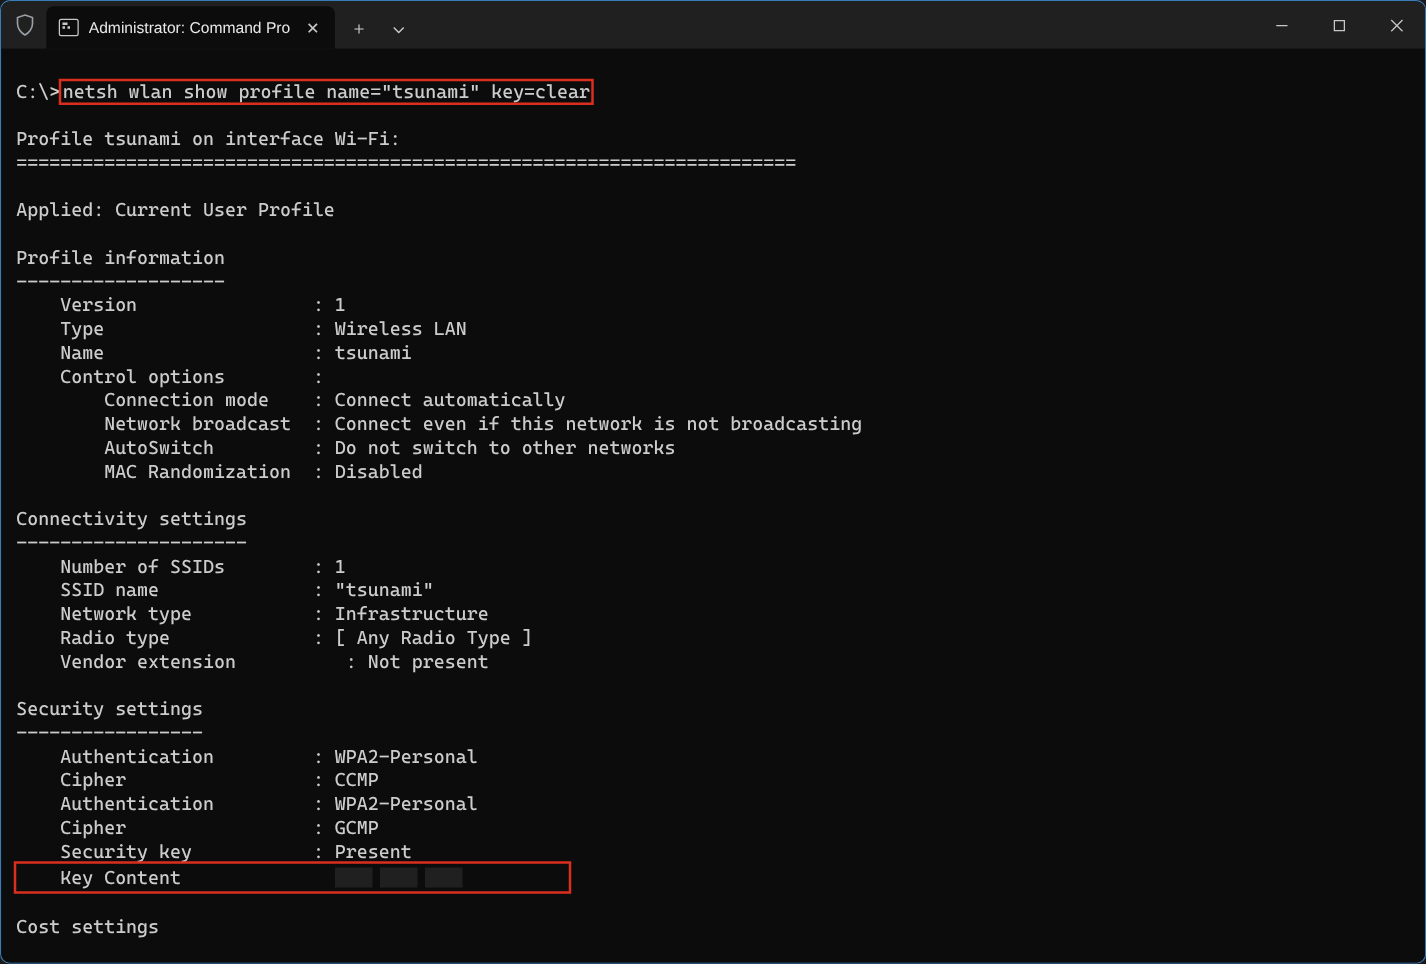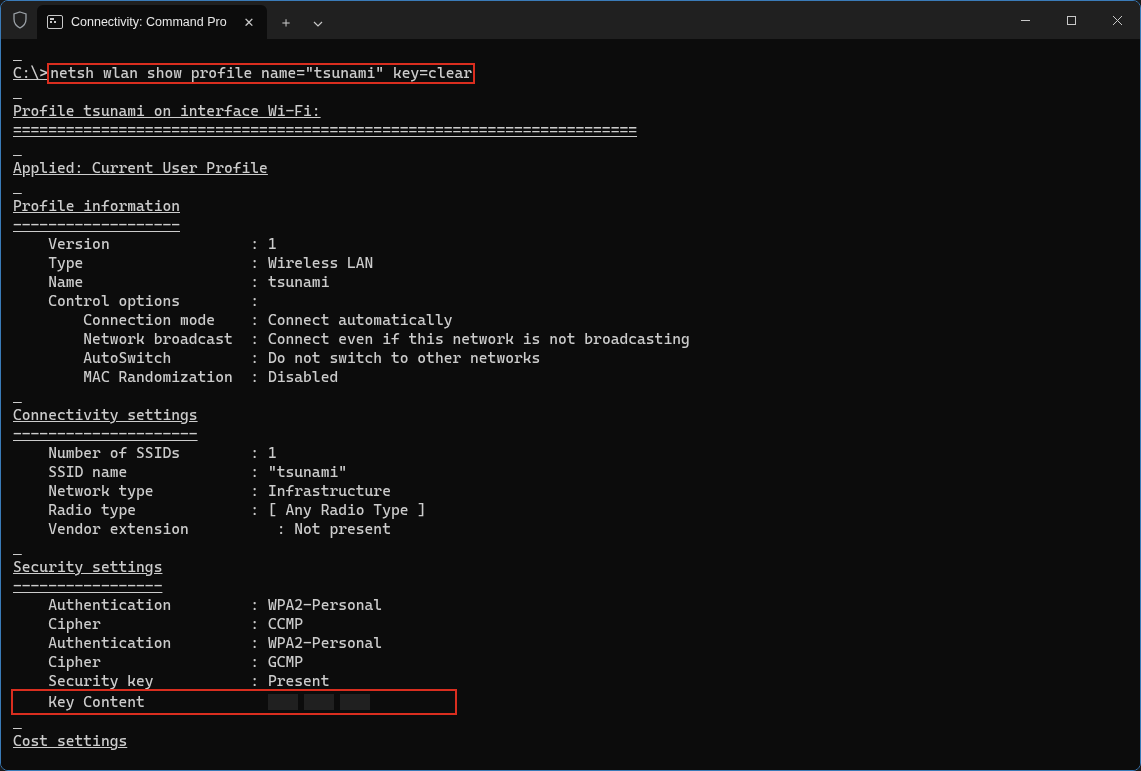"Connectivity: Command Pro" span.tab-title { text: Connectivity -> Administrator }
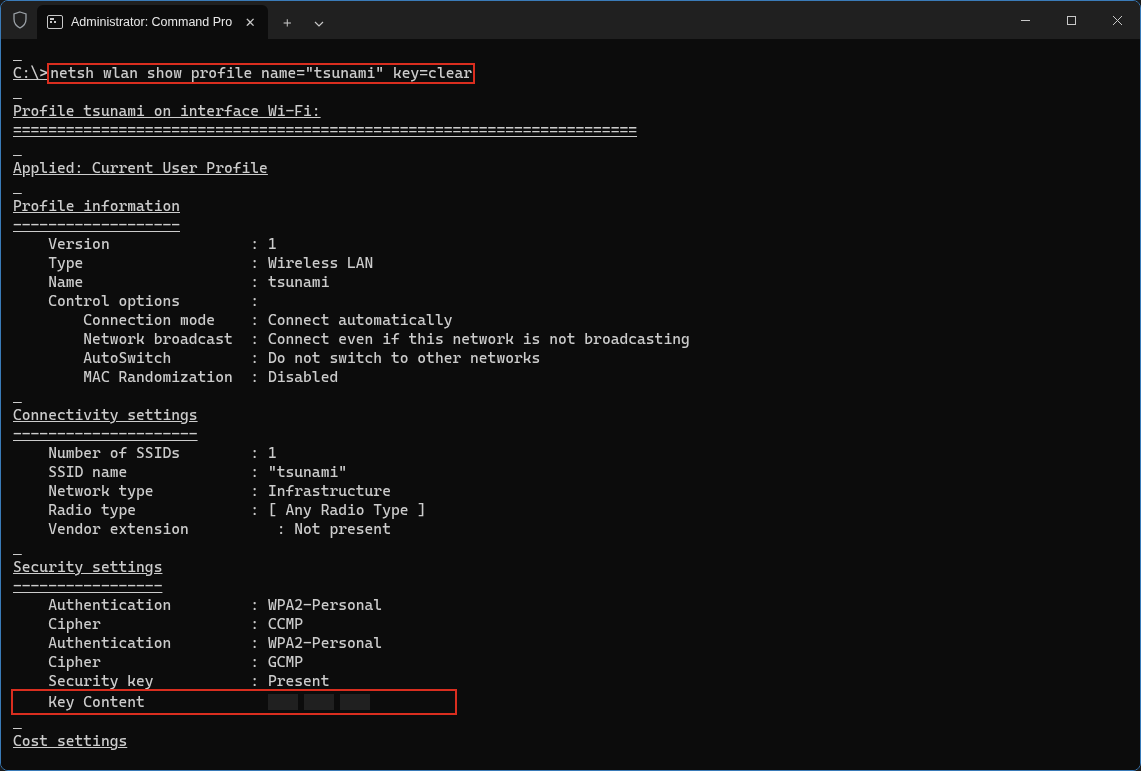"C:\>netsh wlan show profile" .terminal-body { text-decoration: underline -> none }
